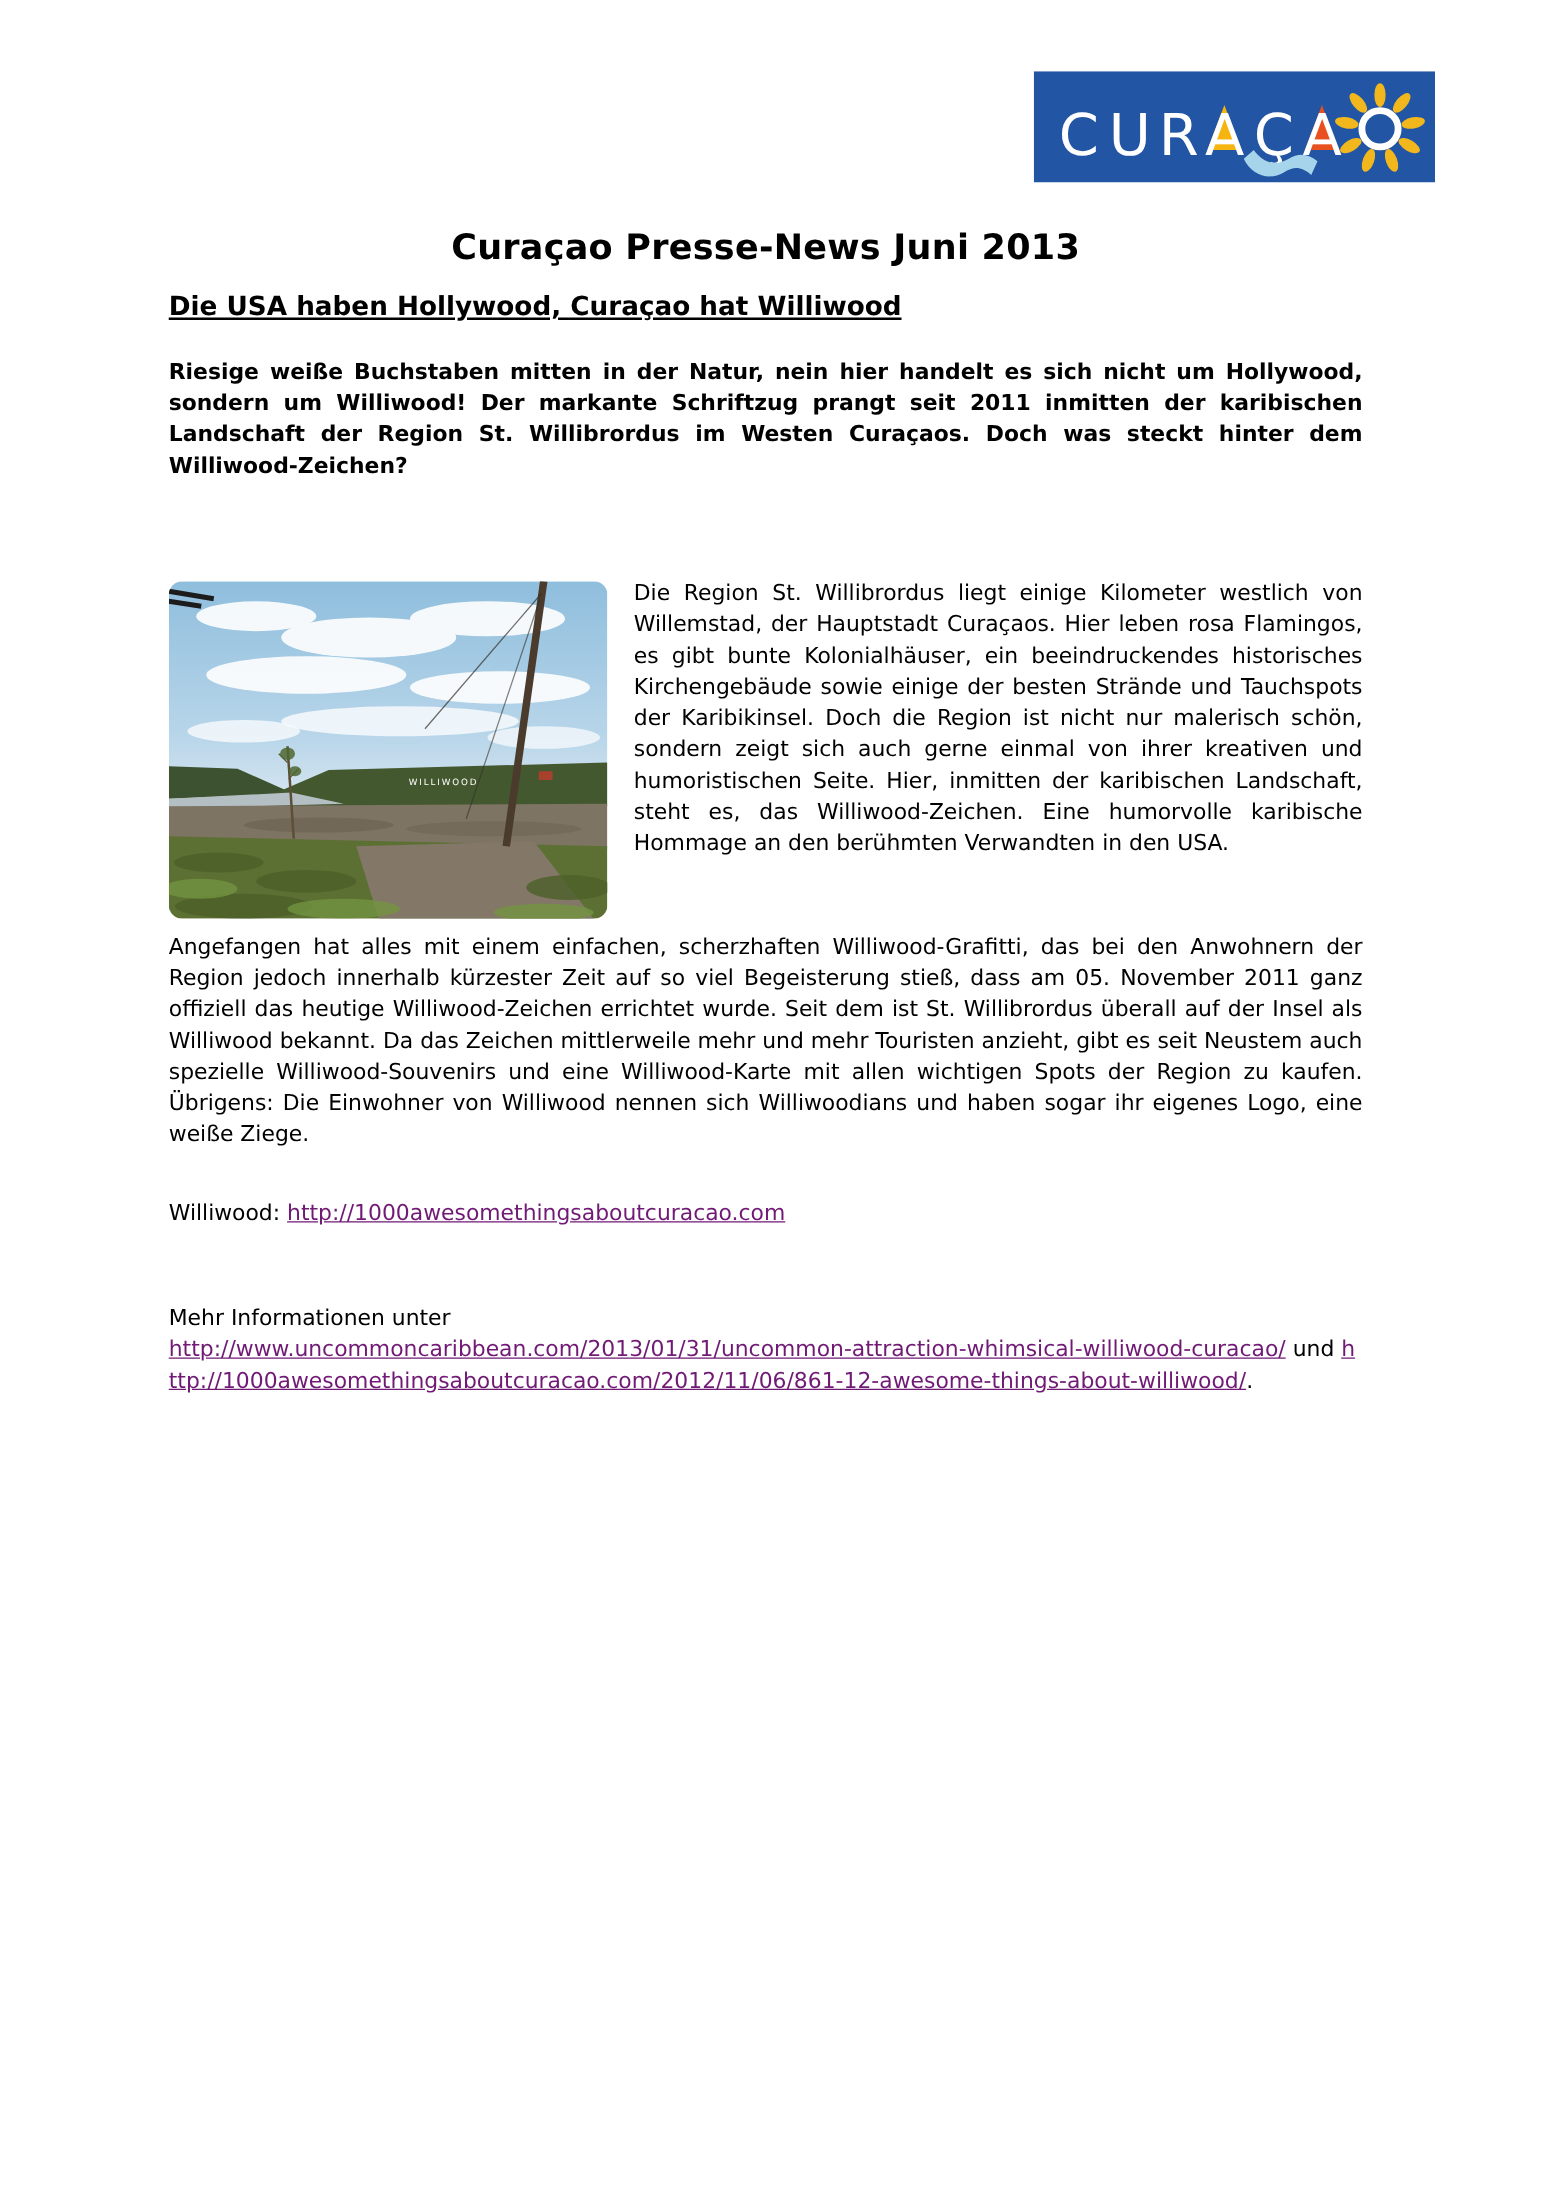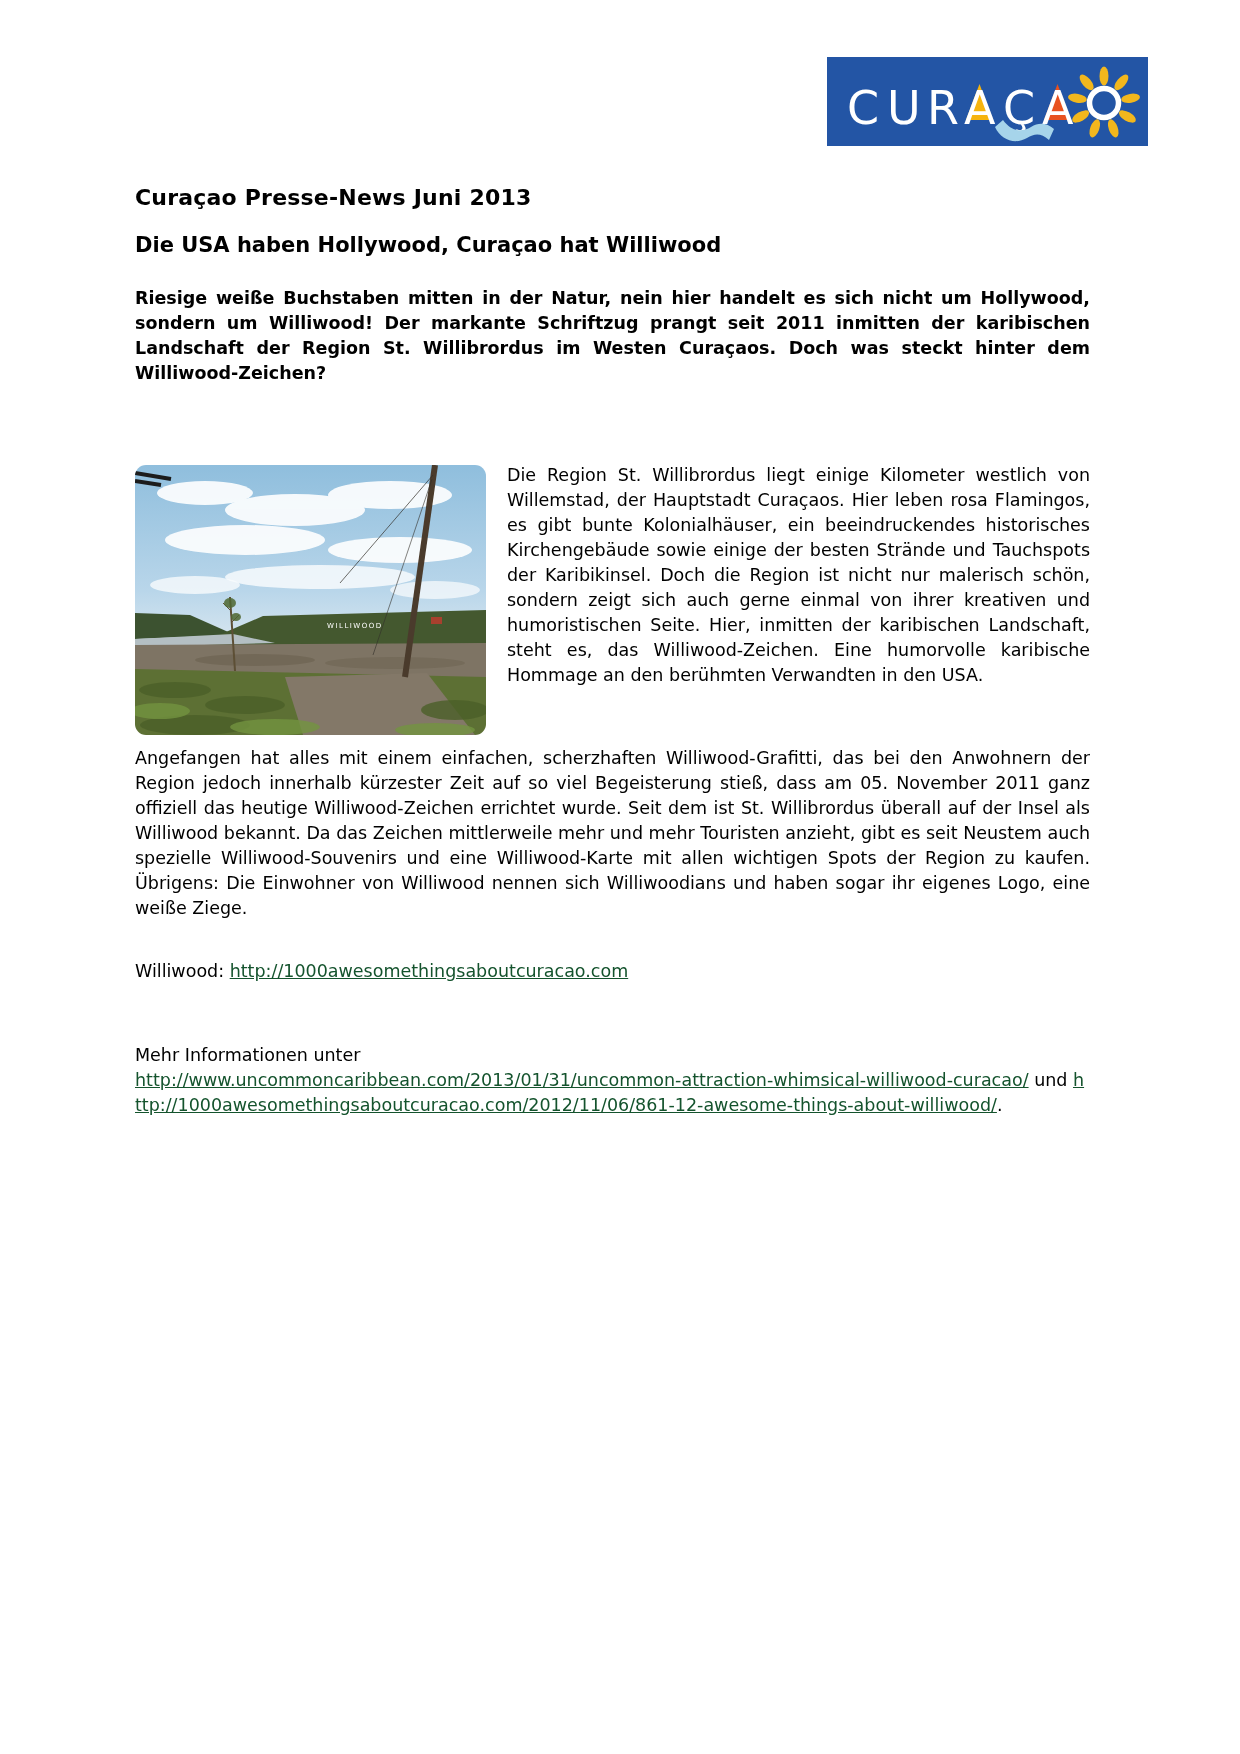"Curaçao Presse-News Juni 2013" .title { font-size: 22px -> 28px; text-align: none -> center }
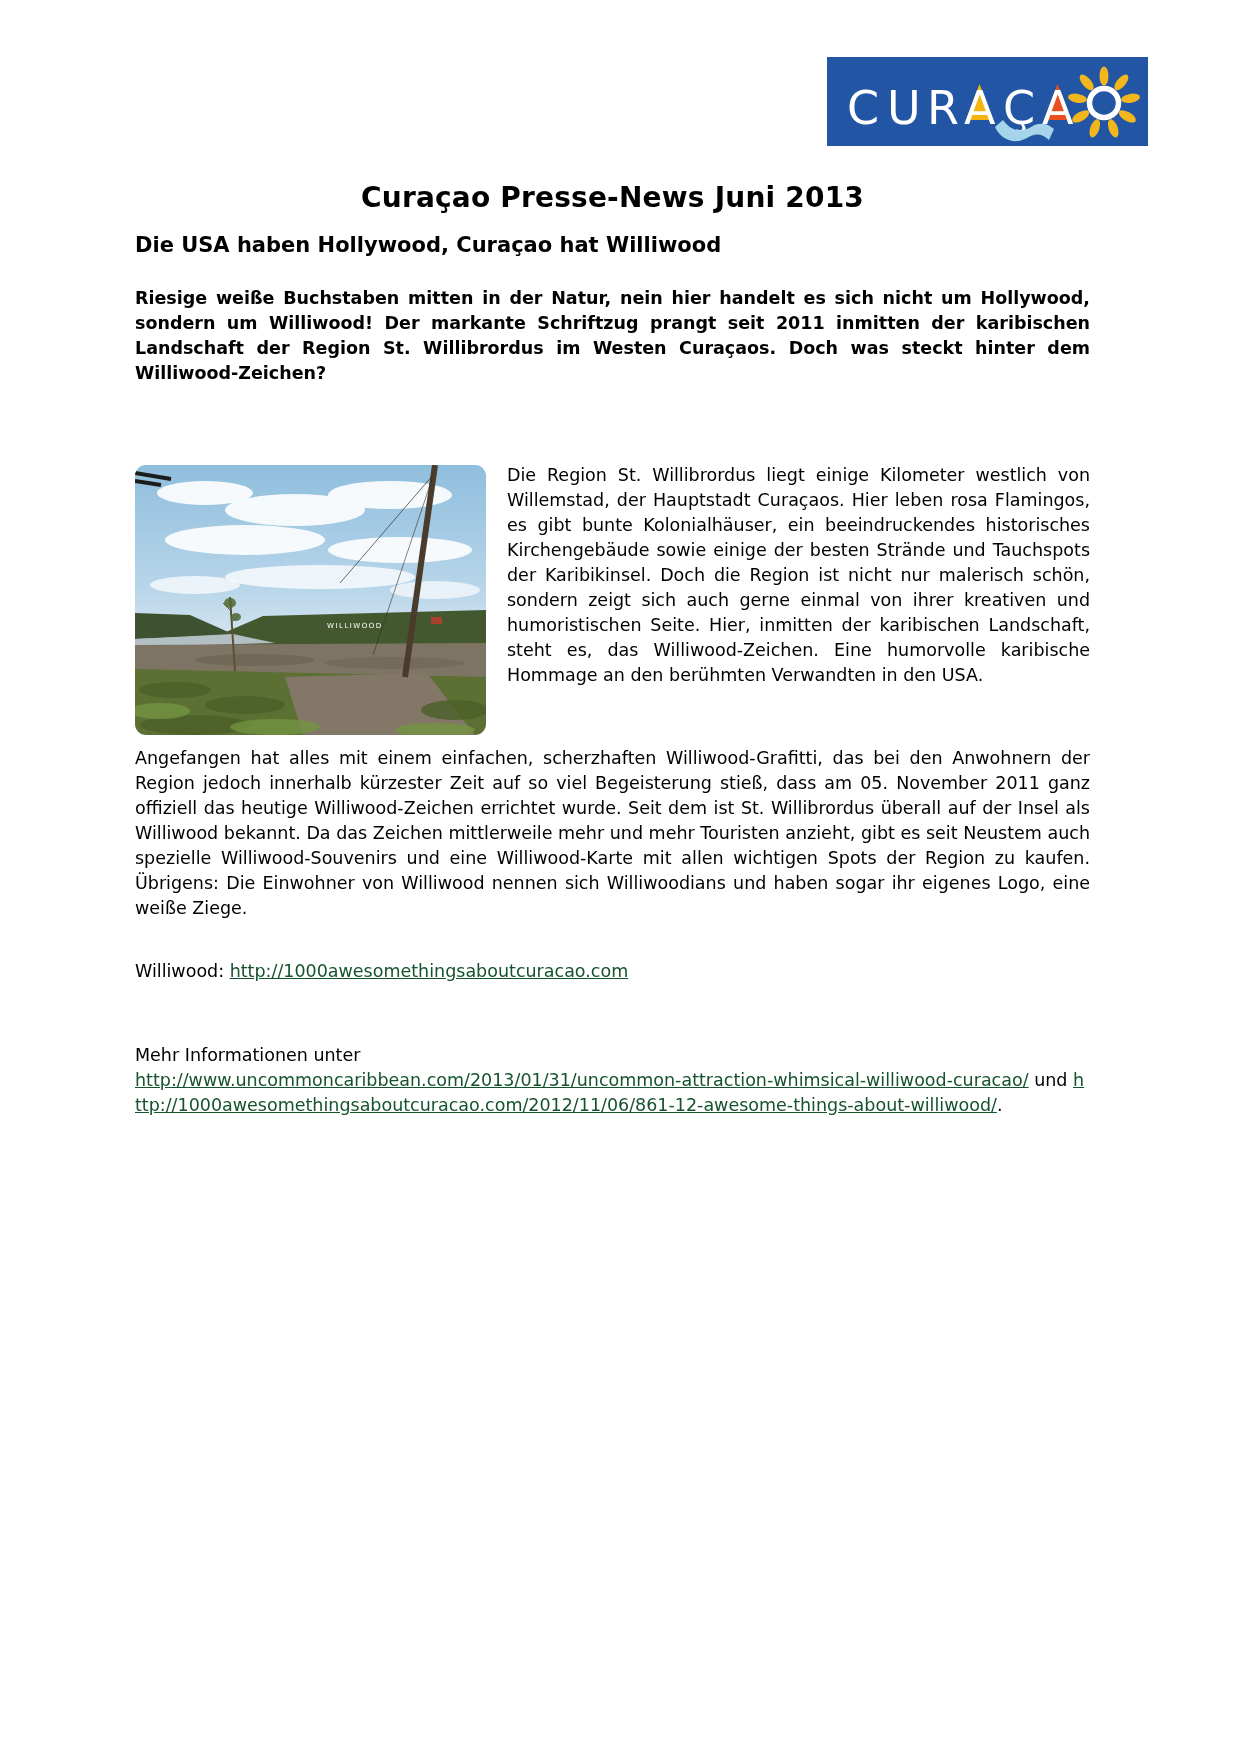"Die USA haben Hollywood, Curaçao" .heading { text-decoration: none -> underline }
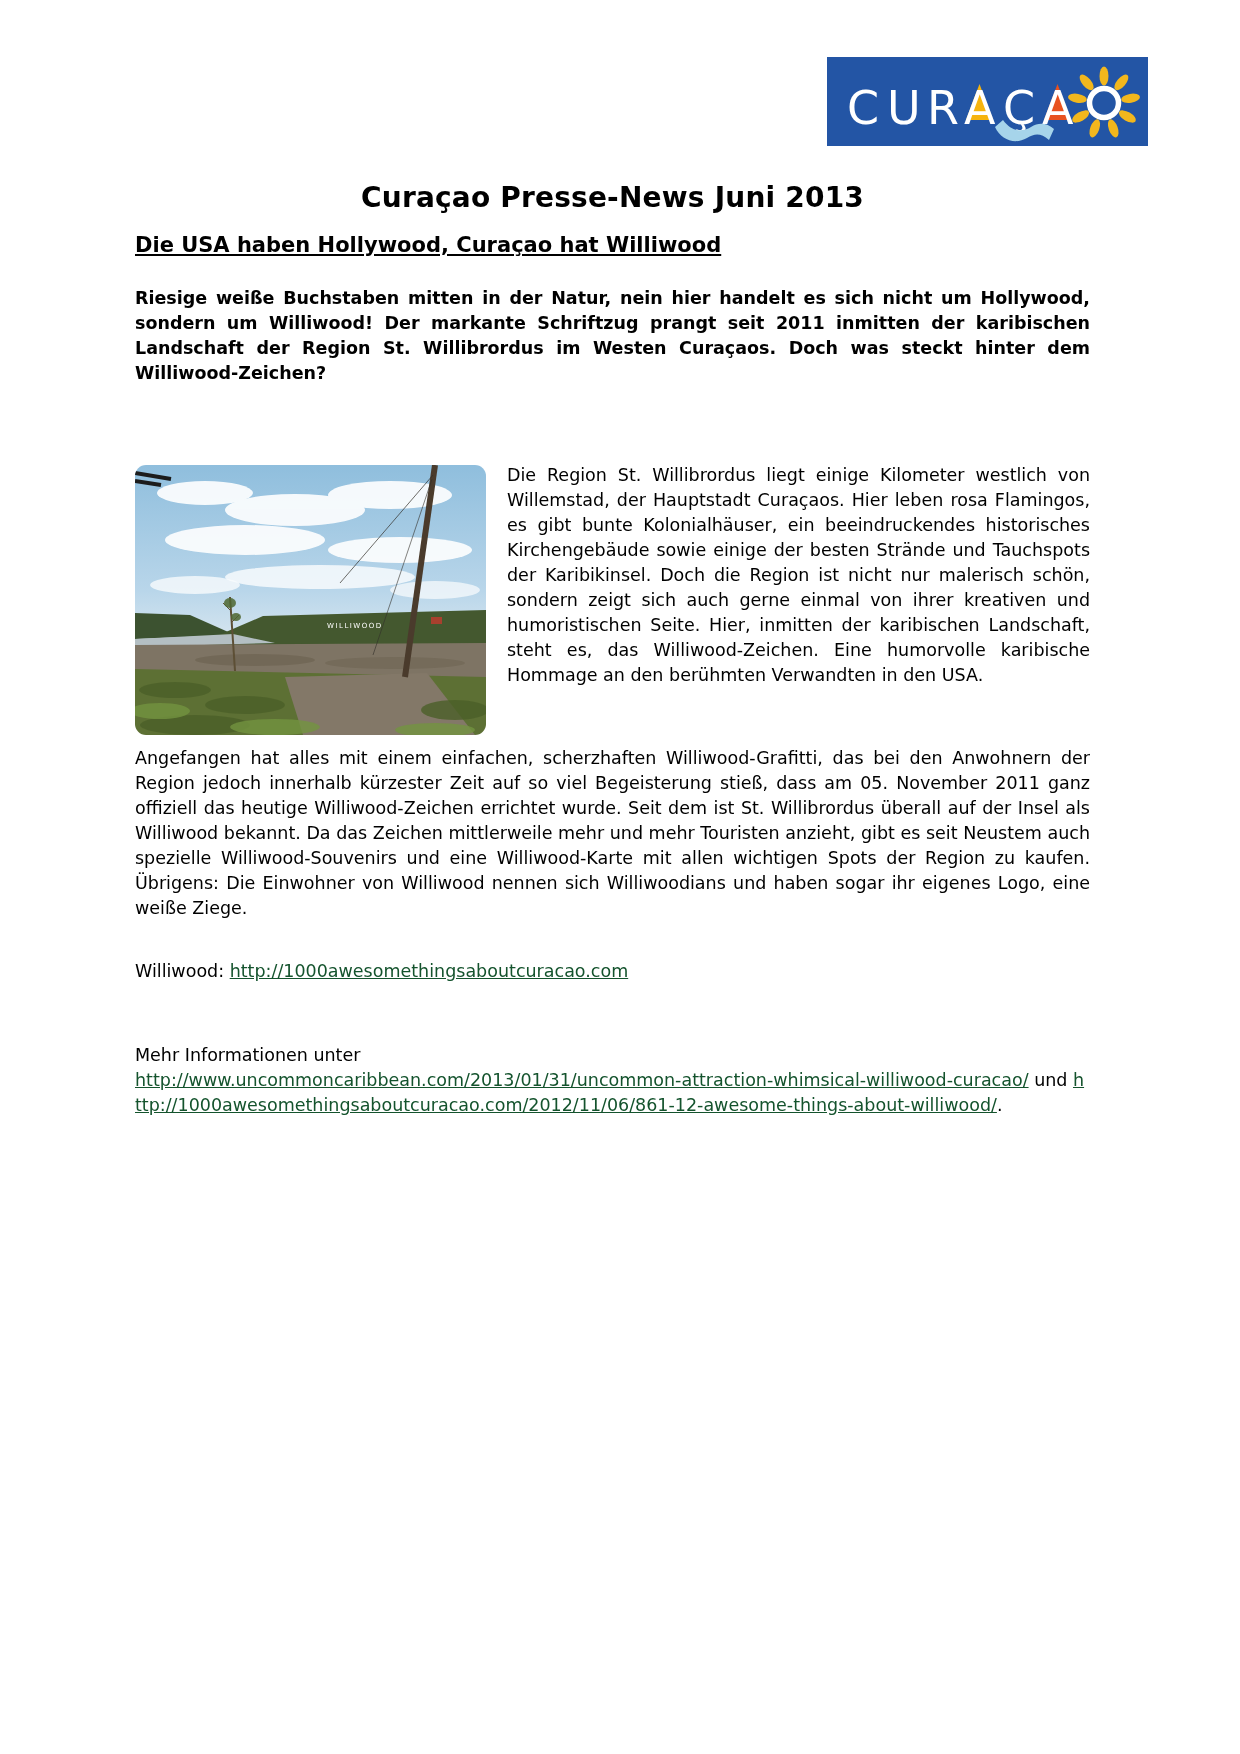"http://1000awesomethingsaboutcuracao.com" a.doclink { color: #14532d -> #701a75 }
